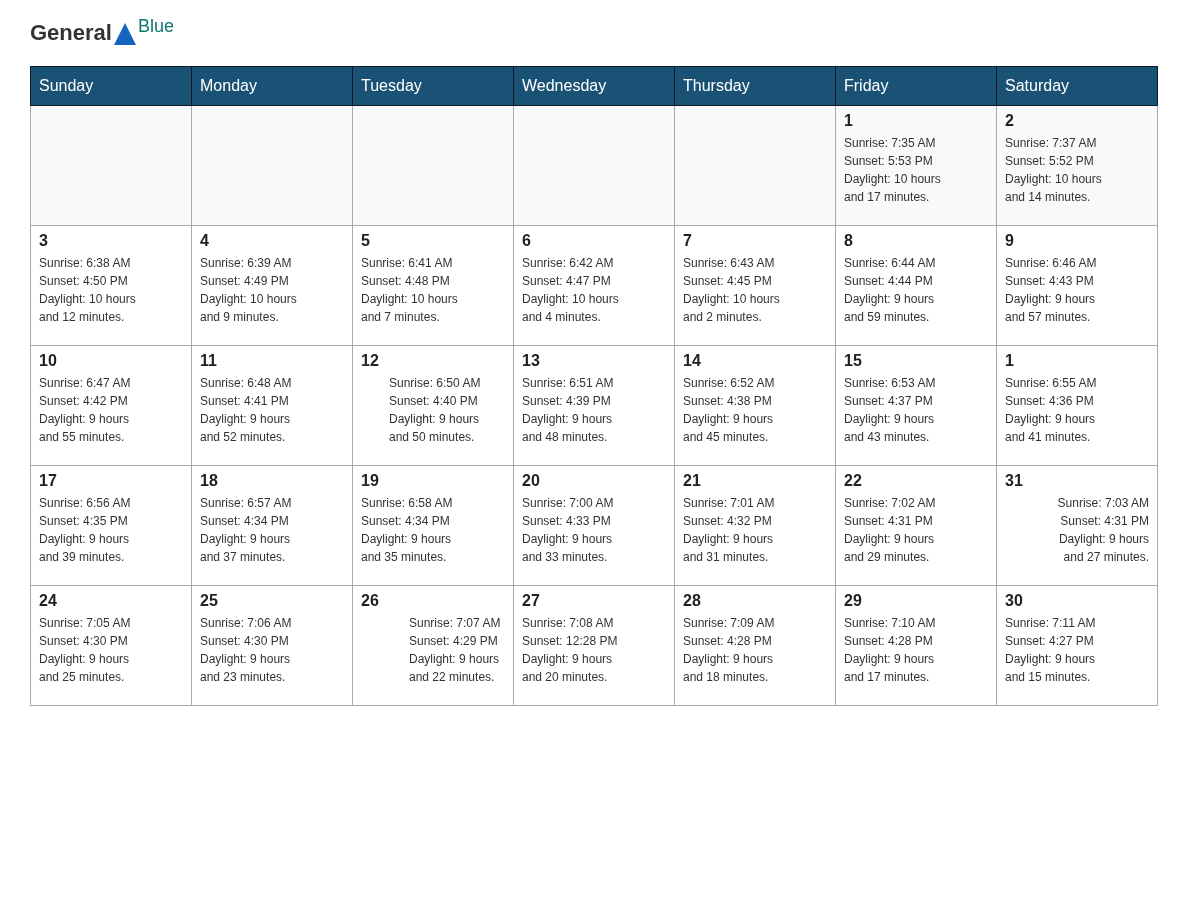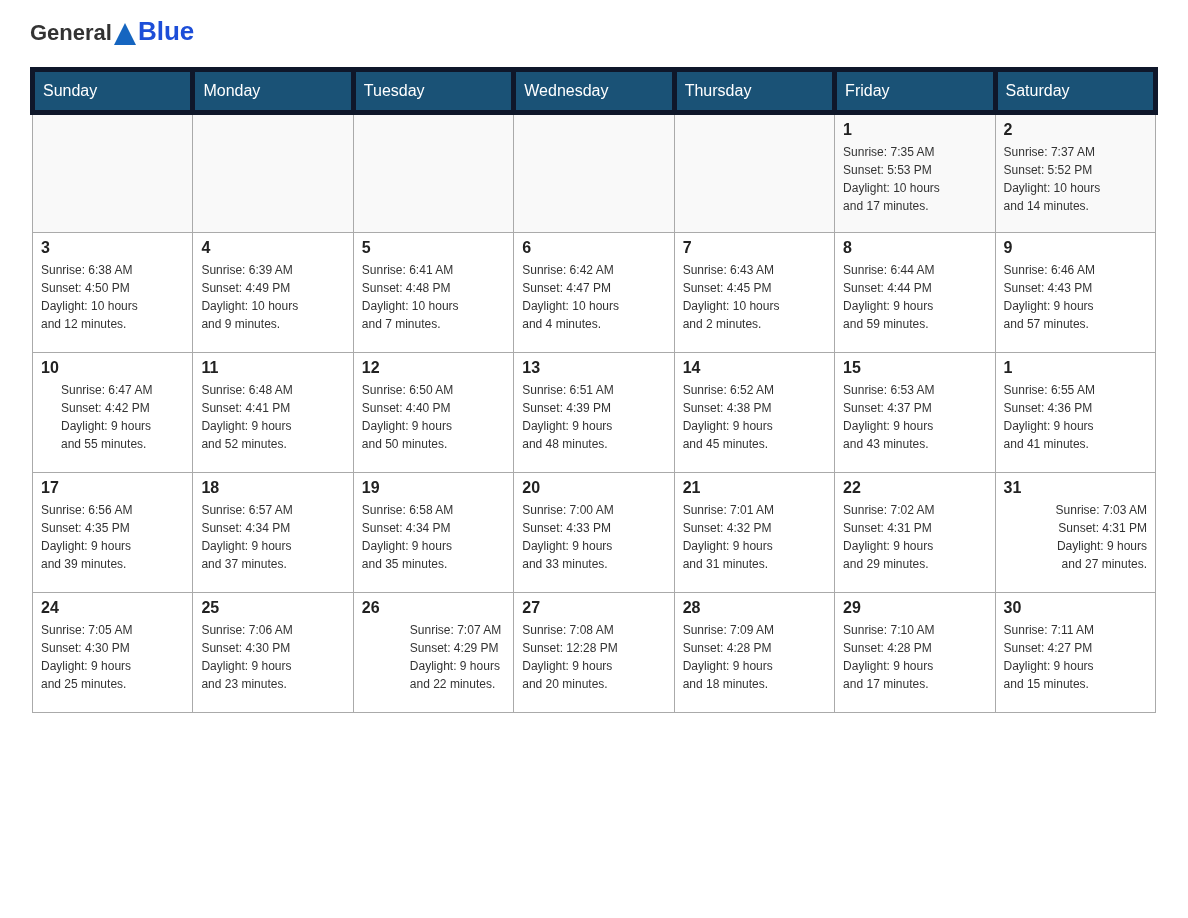"Blue" span { color: #1d4ed8 -> #0f766e; font-size: 26px -> 18px; font-weight: bold -> normal }
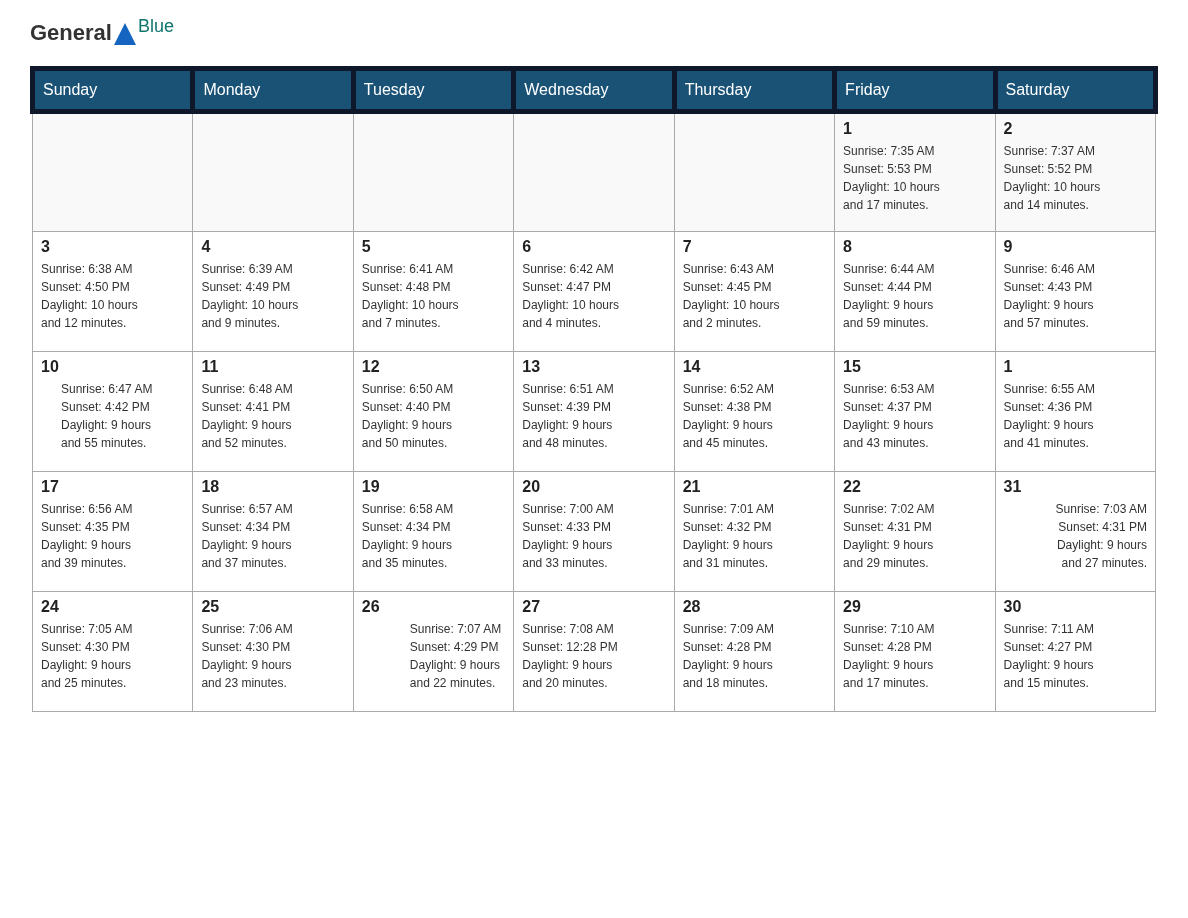"Sunday" th { border: 5px solid #0f172a -> 1px solid #0f172a }
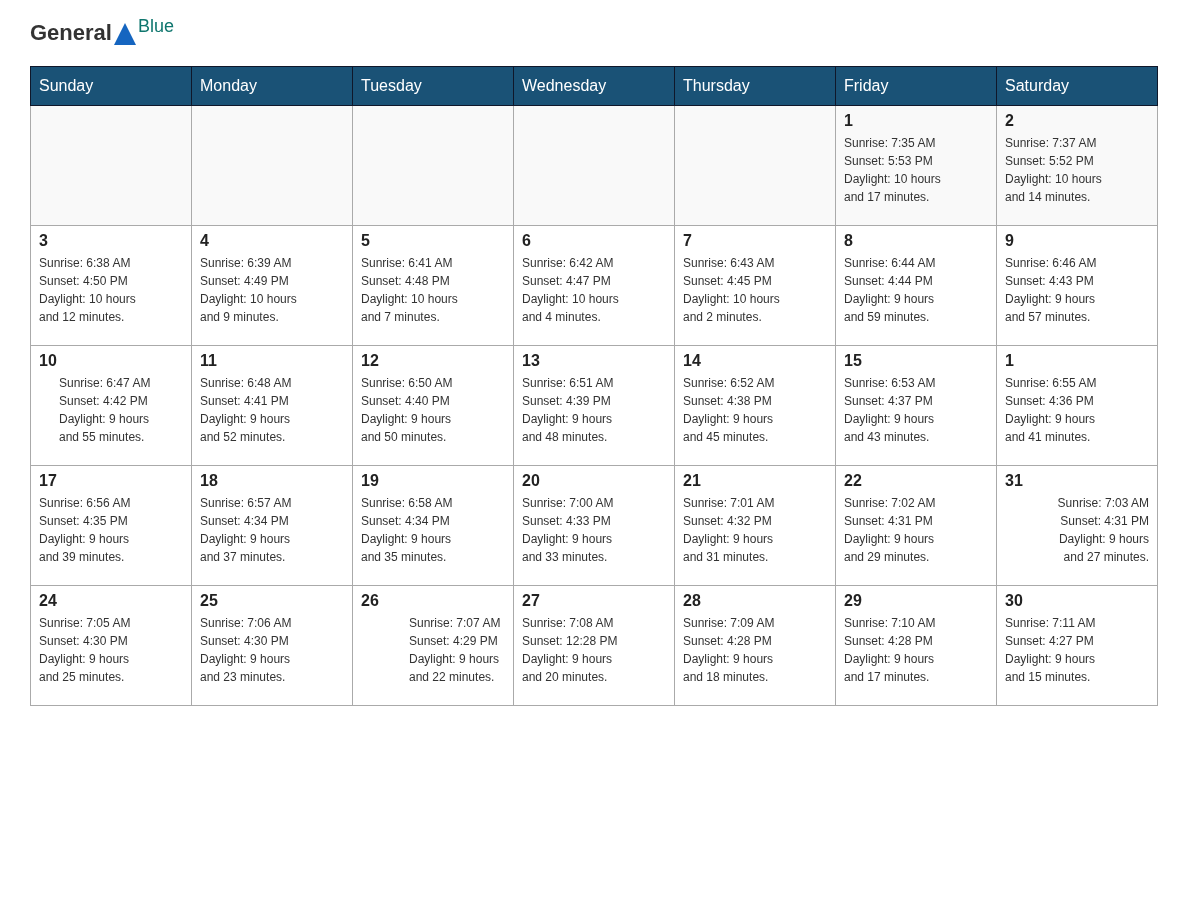"Sunrise: 6:47 AM" div.day-info { margin-left: 20px -> none }
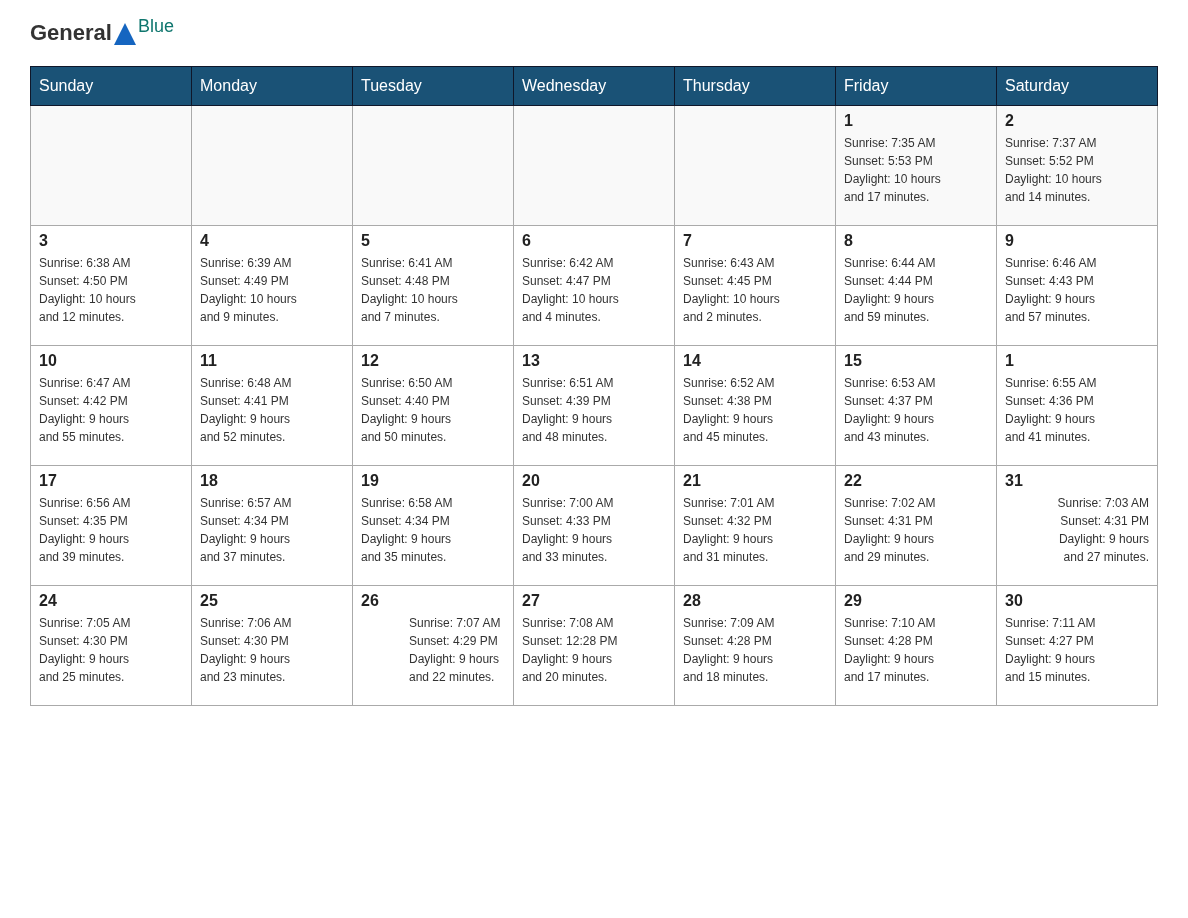"Sunrise: 6:50 AM" div.day-info { margin-left: none -> 28px }
